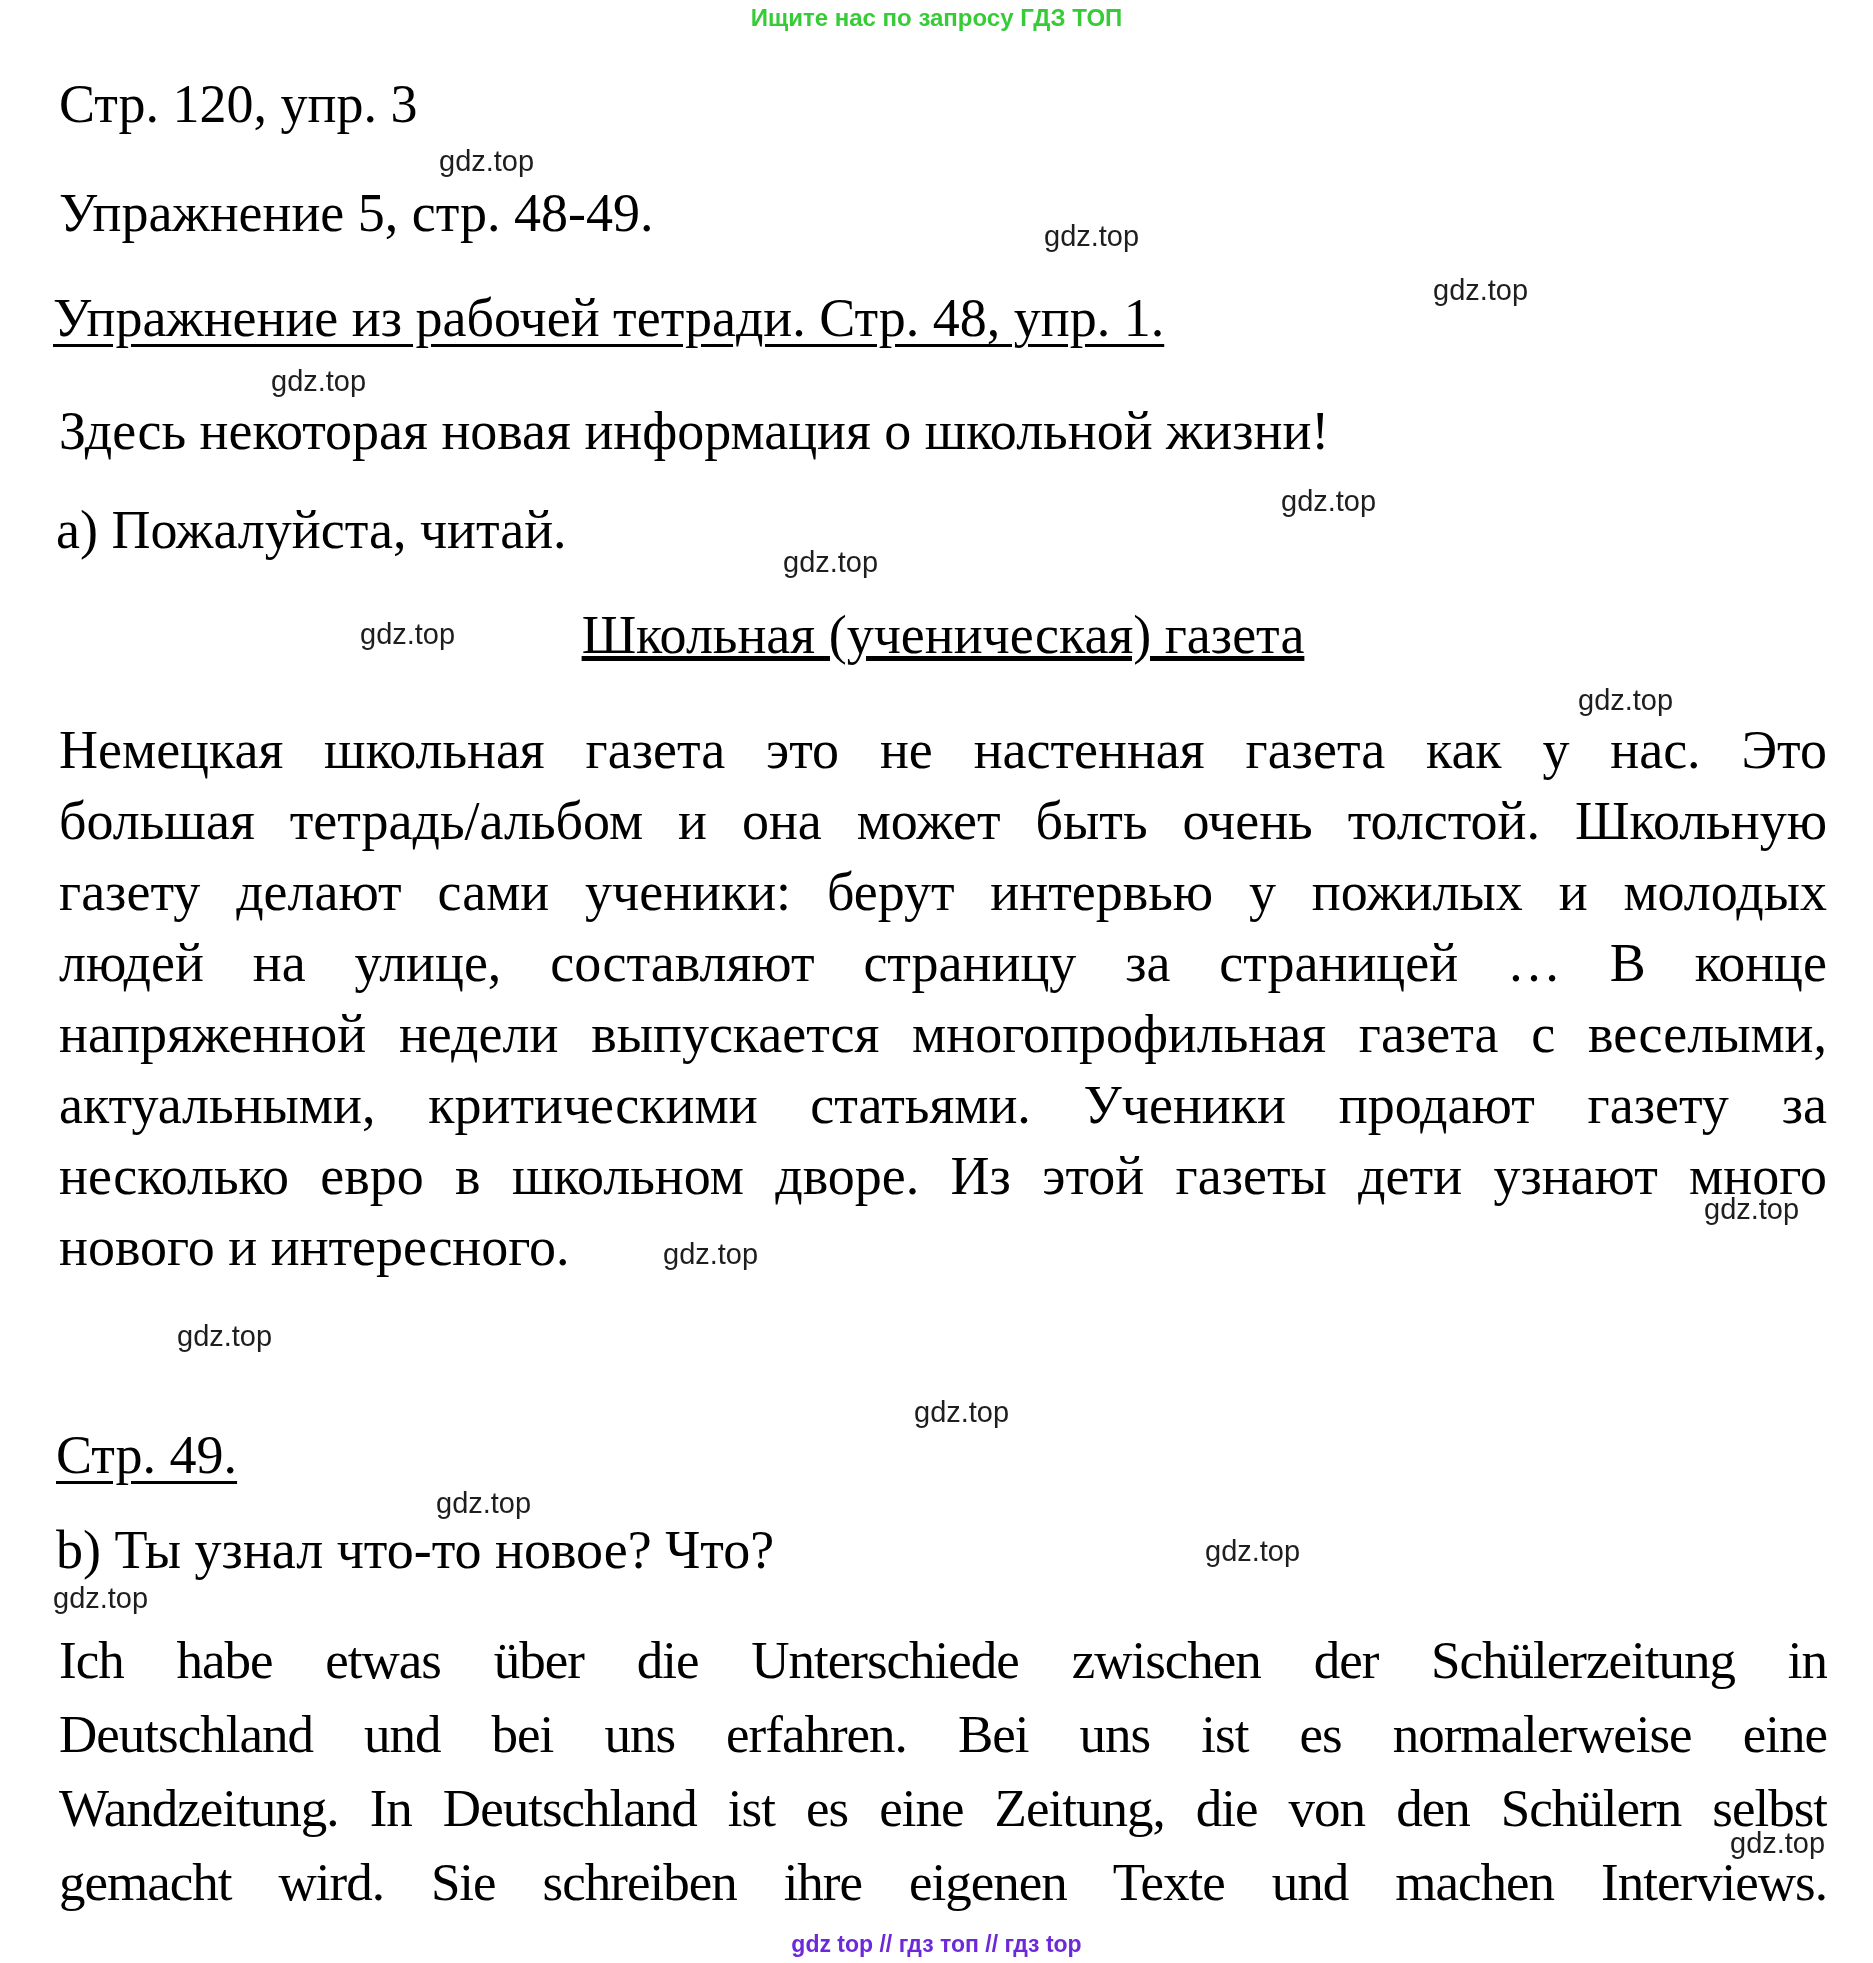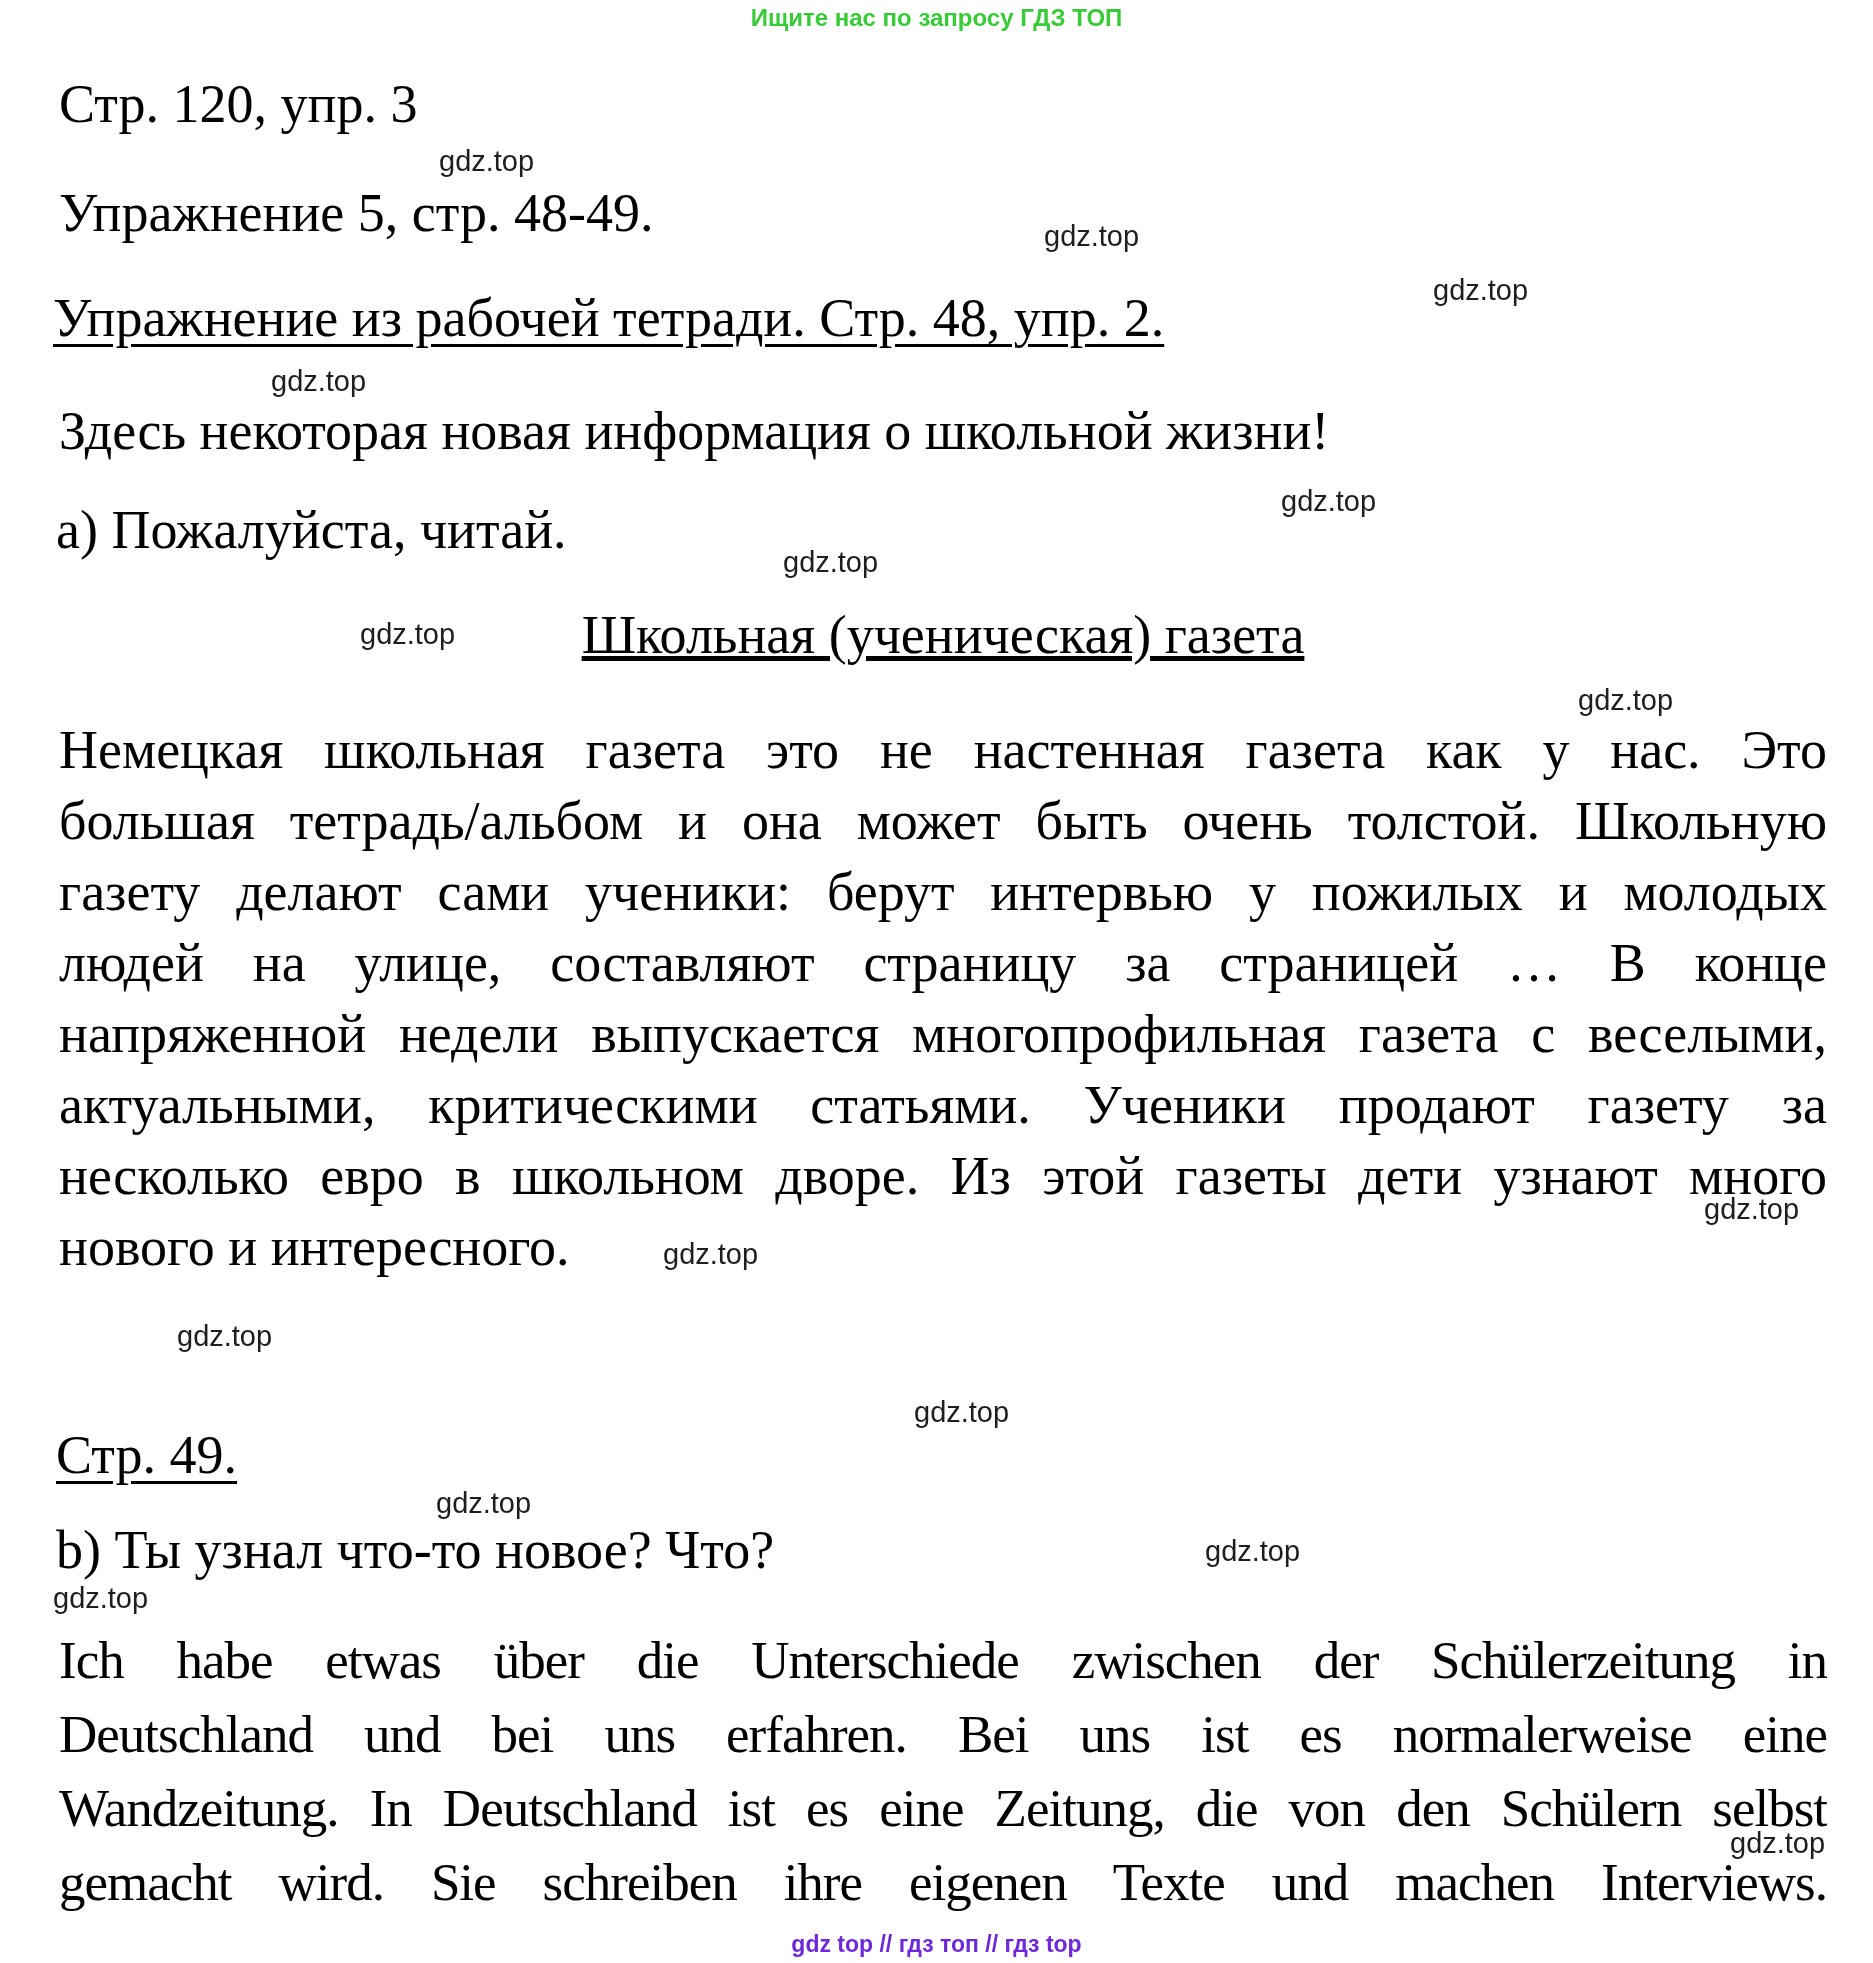"Упражнение из рабочей тетради. Стр." div.h { text: 2 -> 1 }
